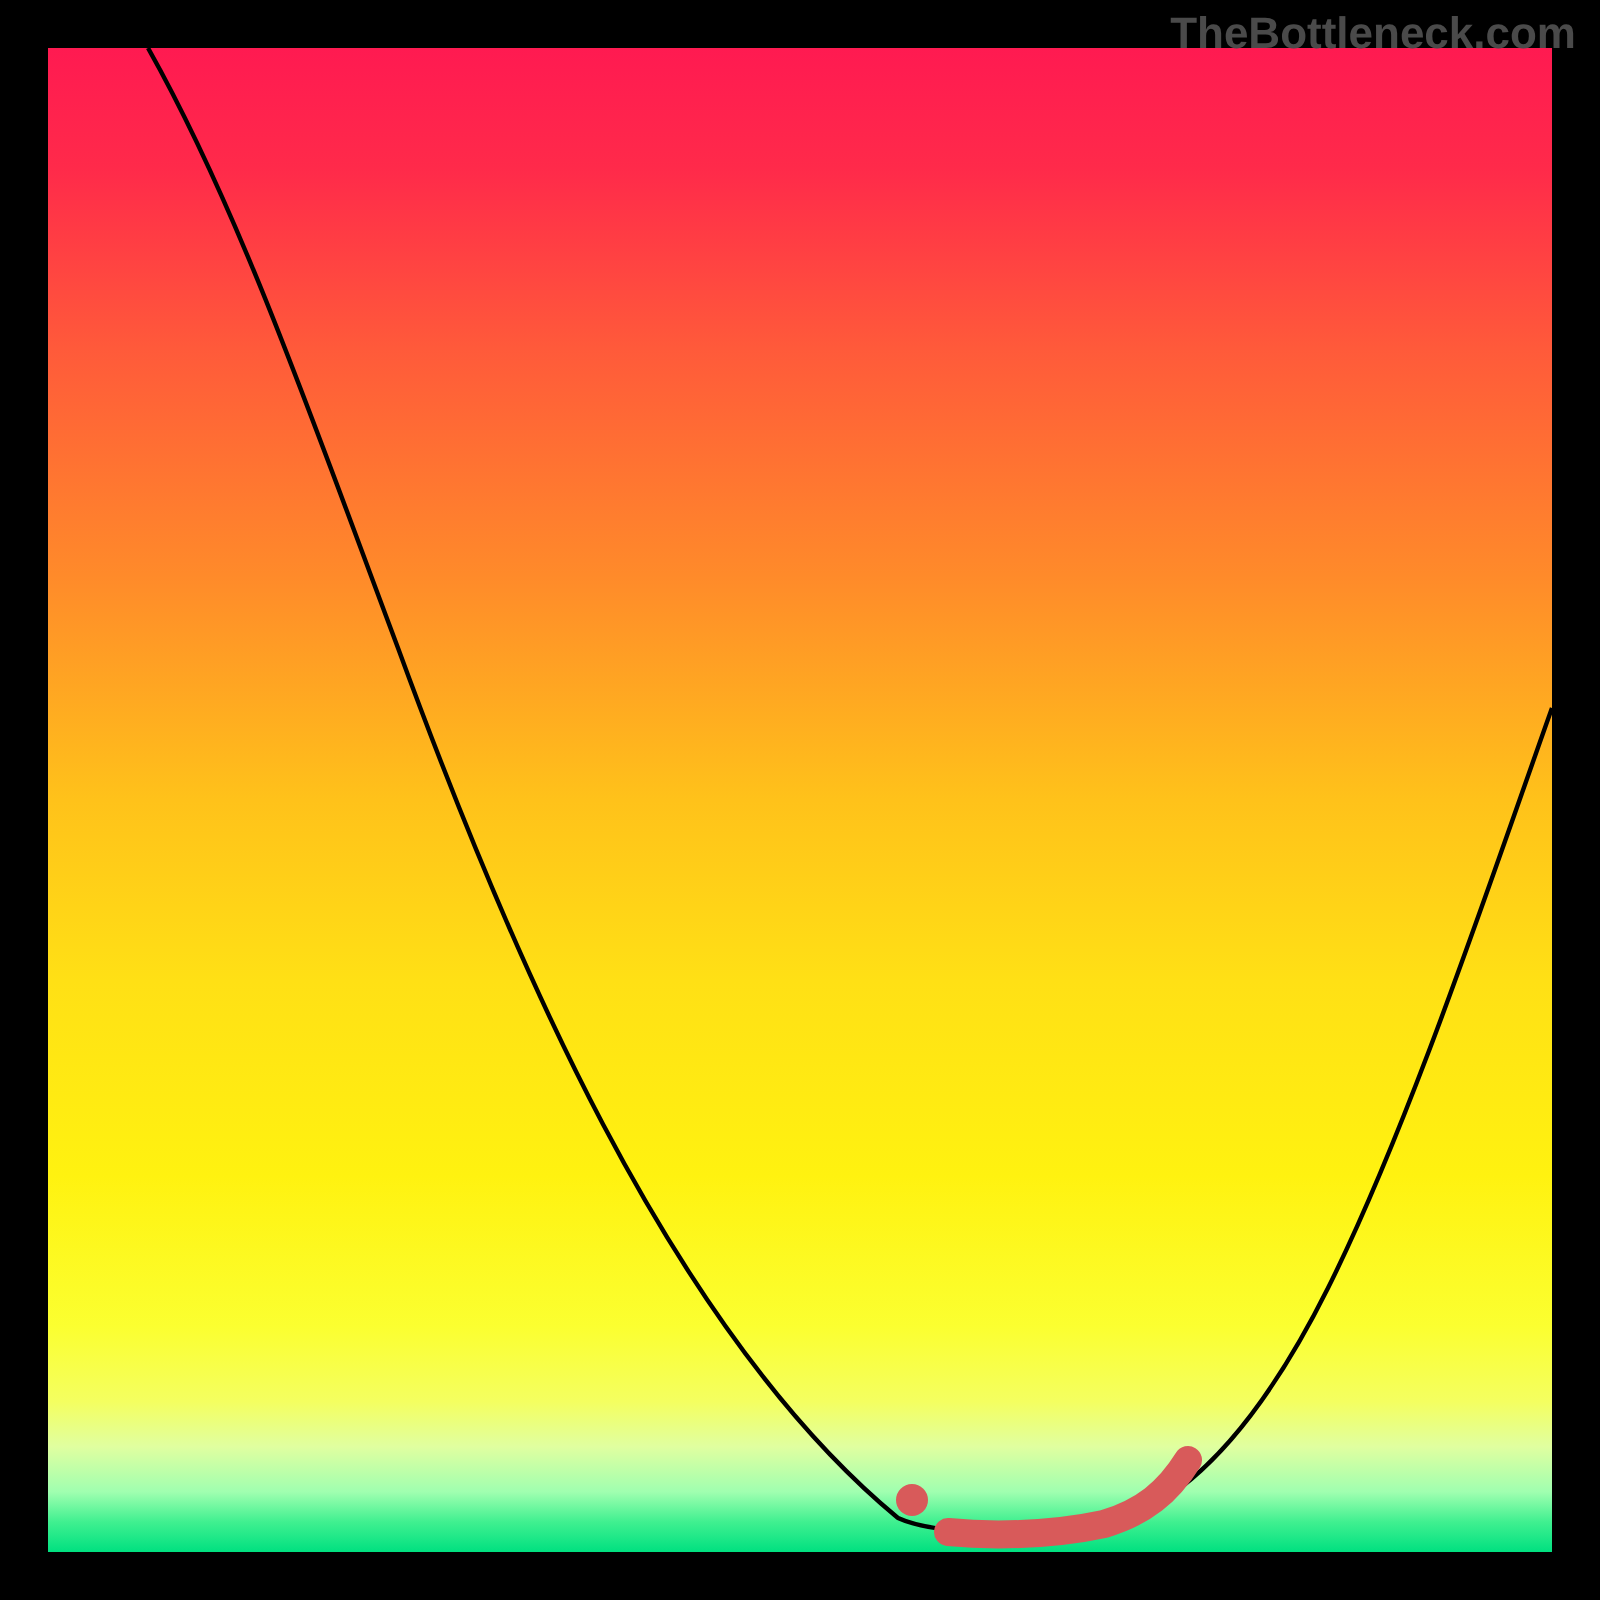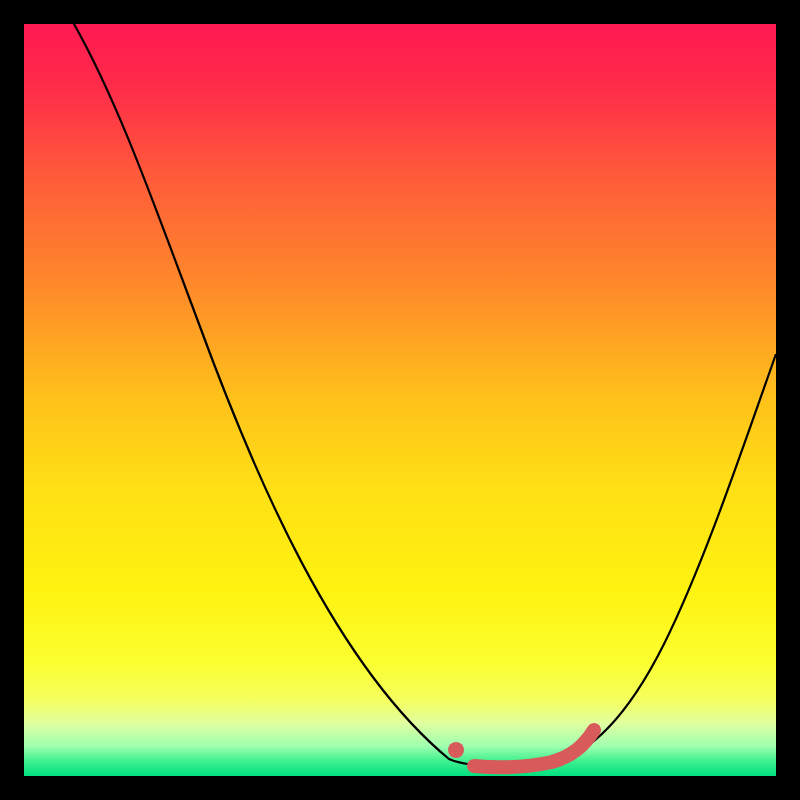"TheBottleneck.com" div.watermark { html: none -> <div>TheBottleneck.com</div> }
